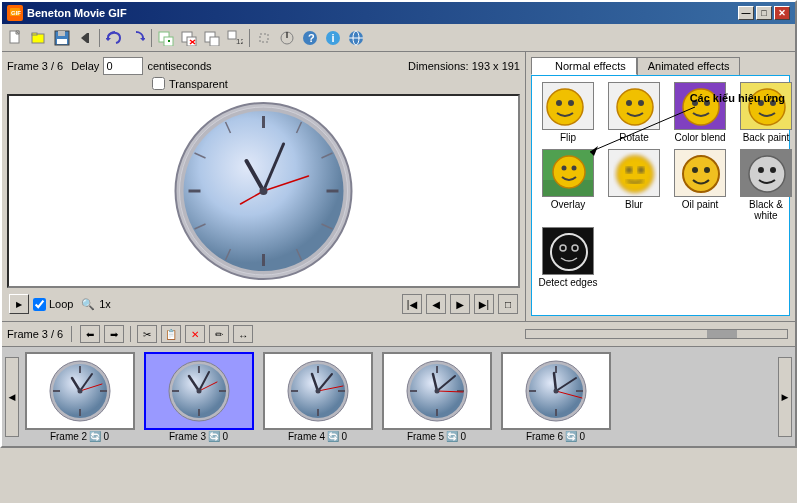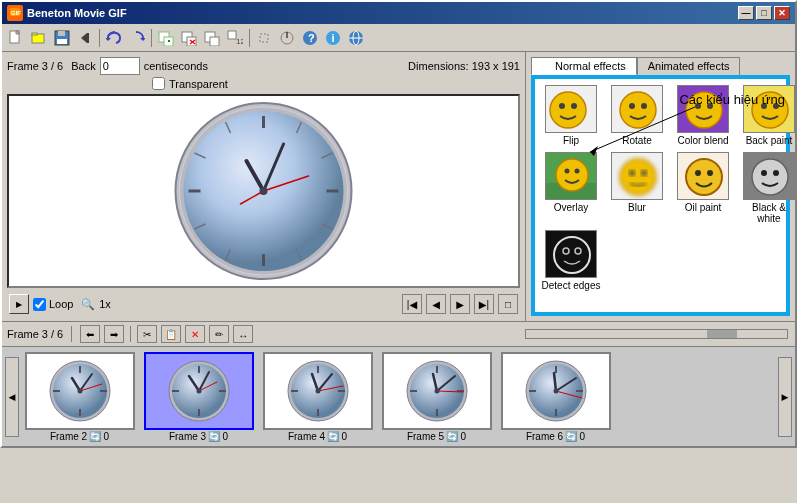"Back" span { text: Back -> Delay }
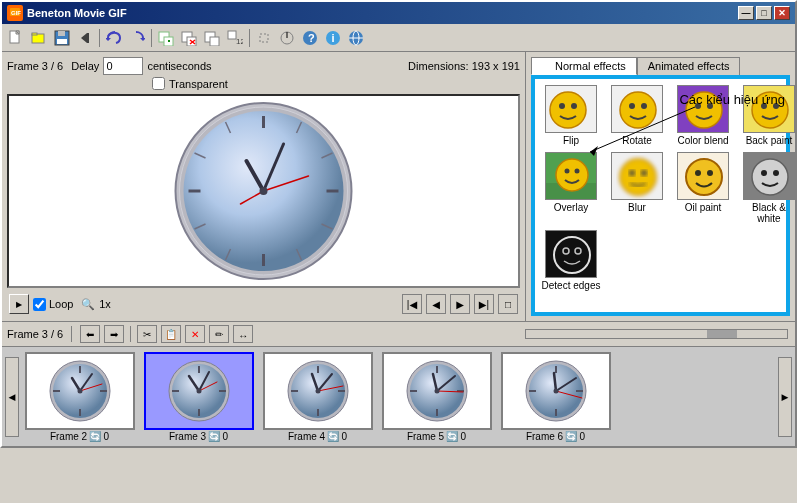"Các kiểu hiệu ứng" .annotation { font-size: 13px -> 11px; font-weight: none -> bold }
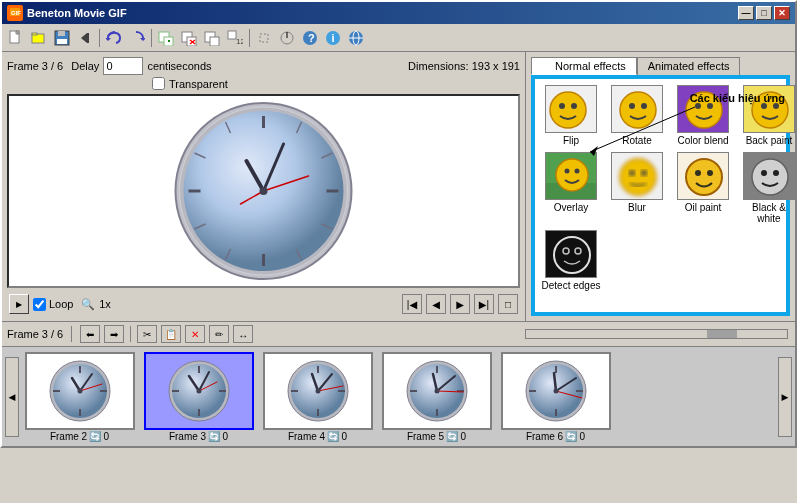"Flip" .effects-panel { border: 4px solid #0ea5e9 -> 1px solid #0ea5e9 }
